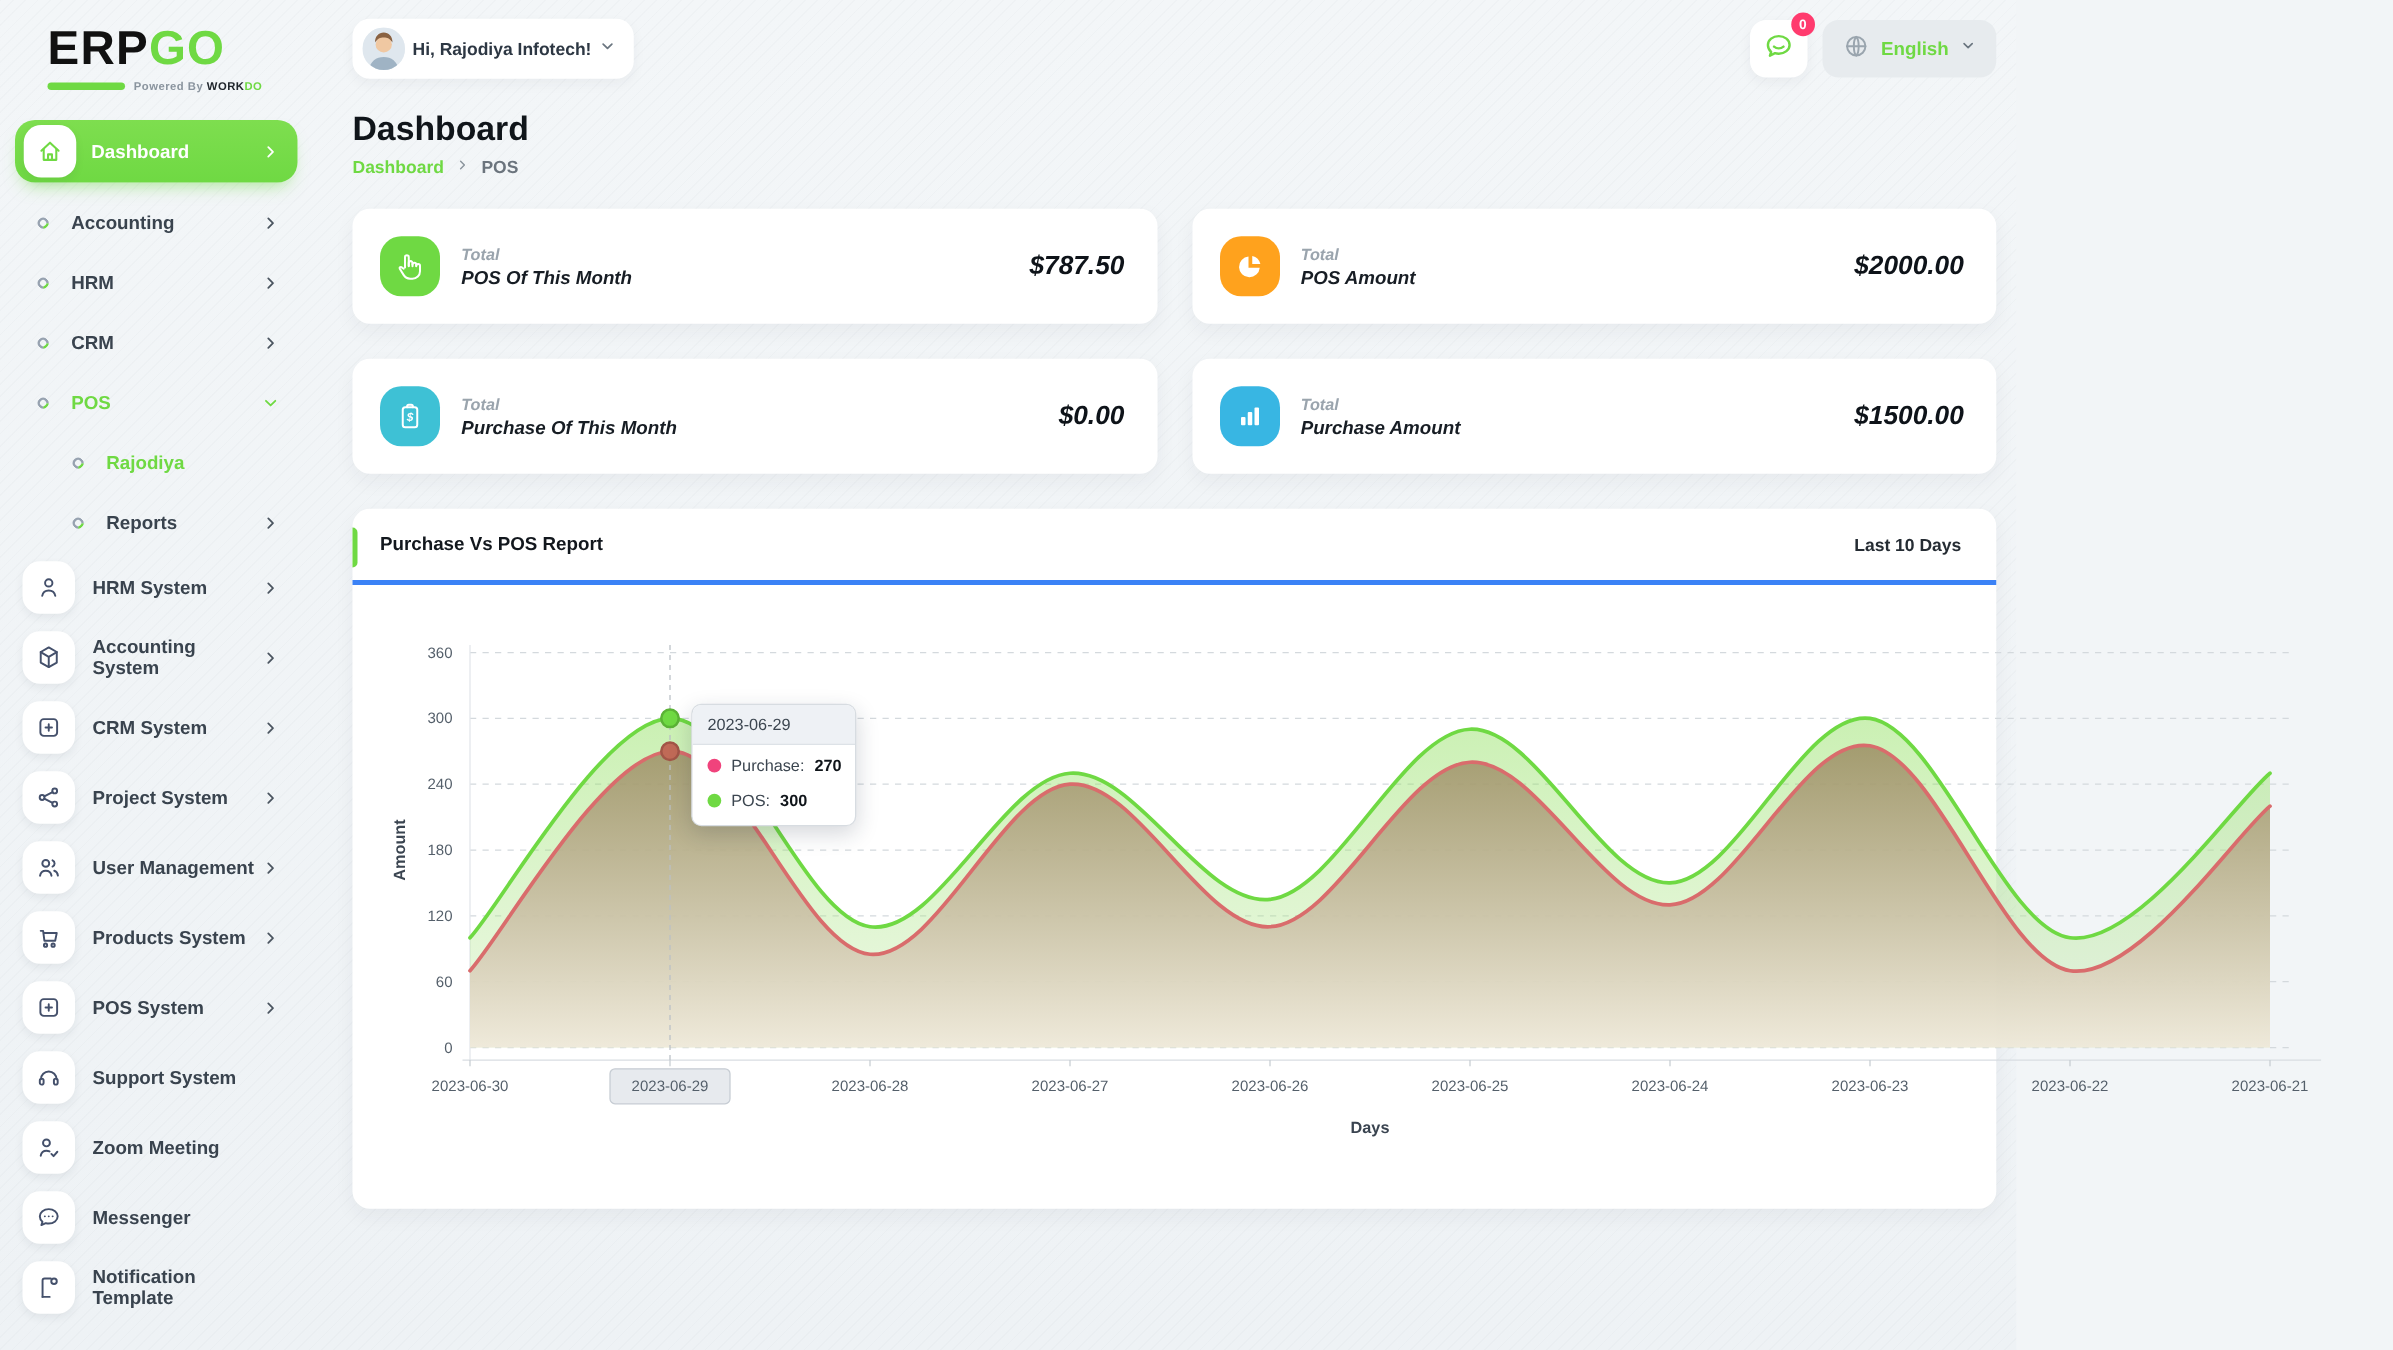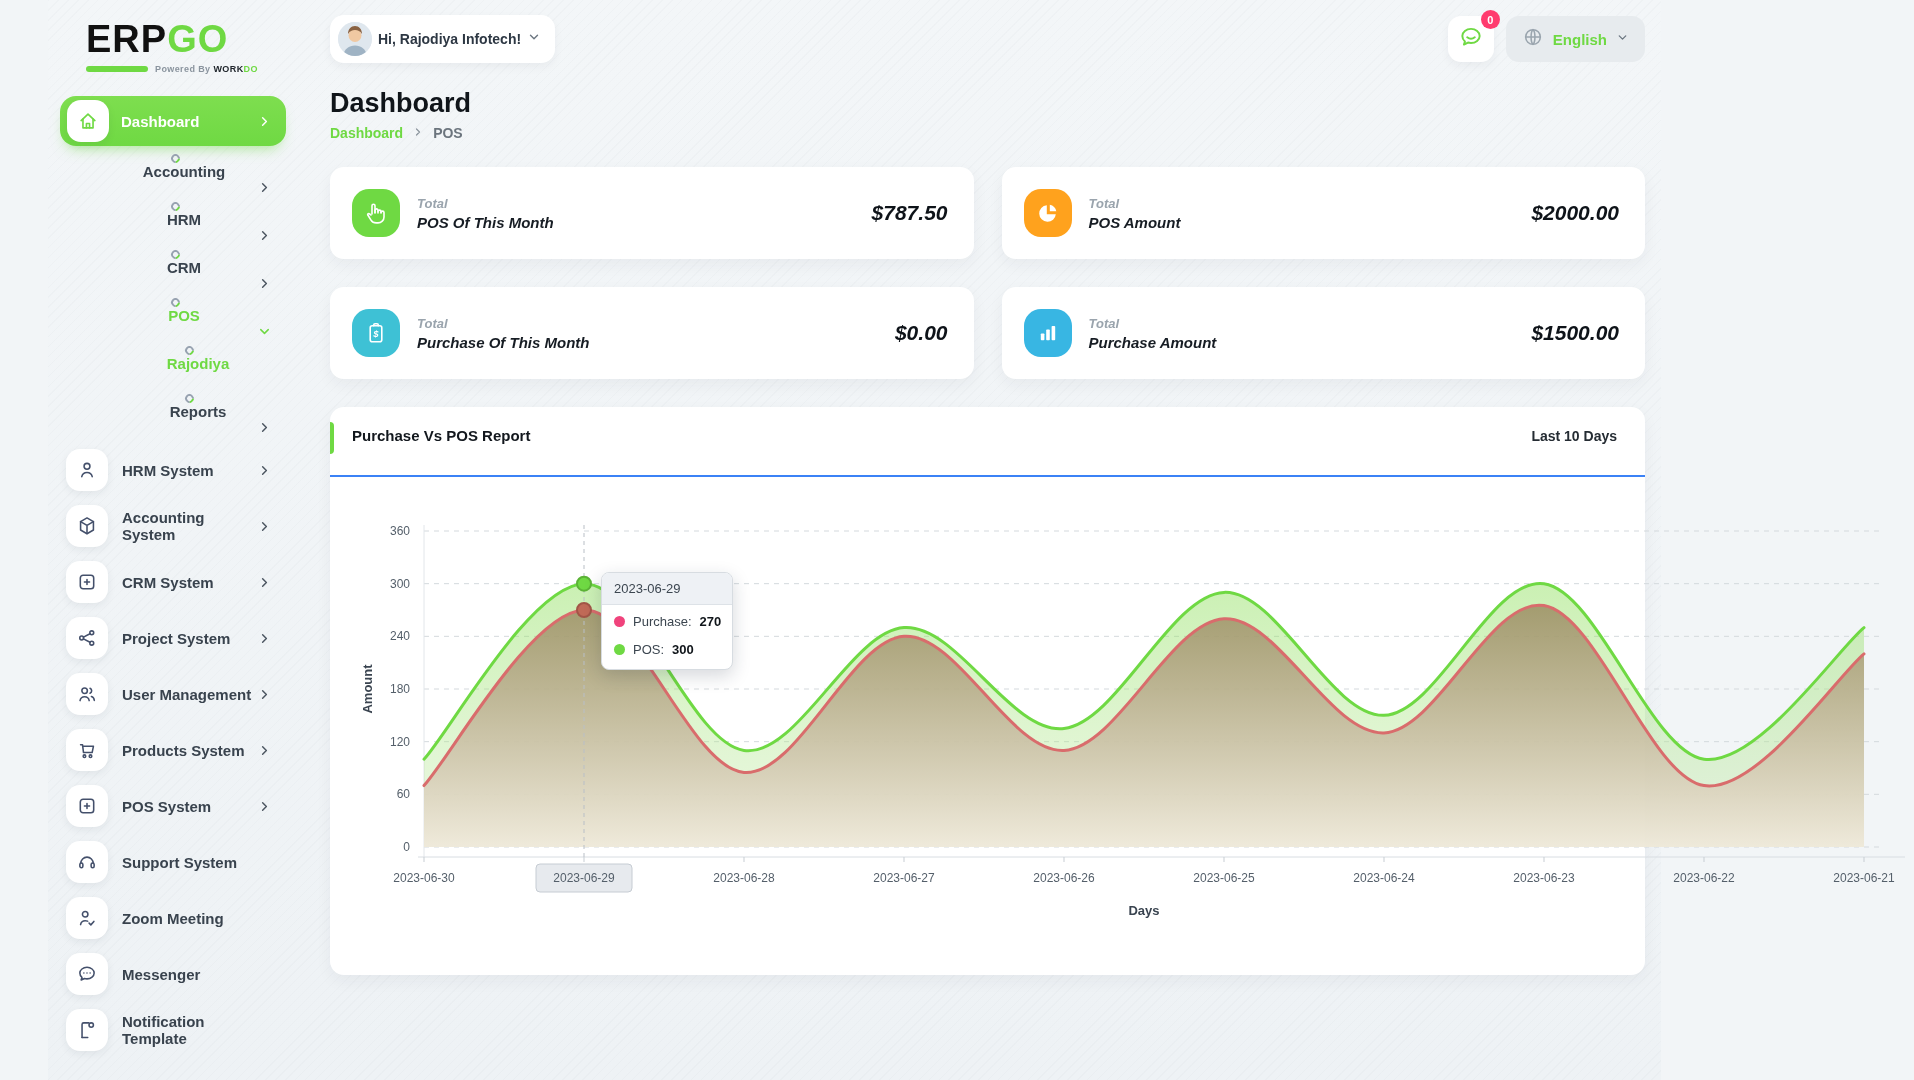"ERPGO" .app { margin-left: 48px -> none }
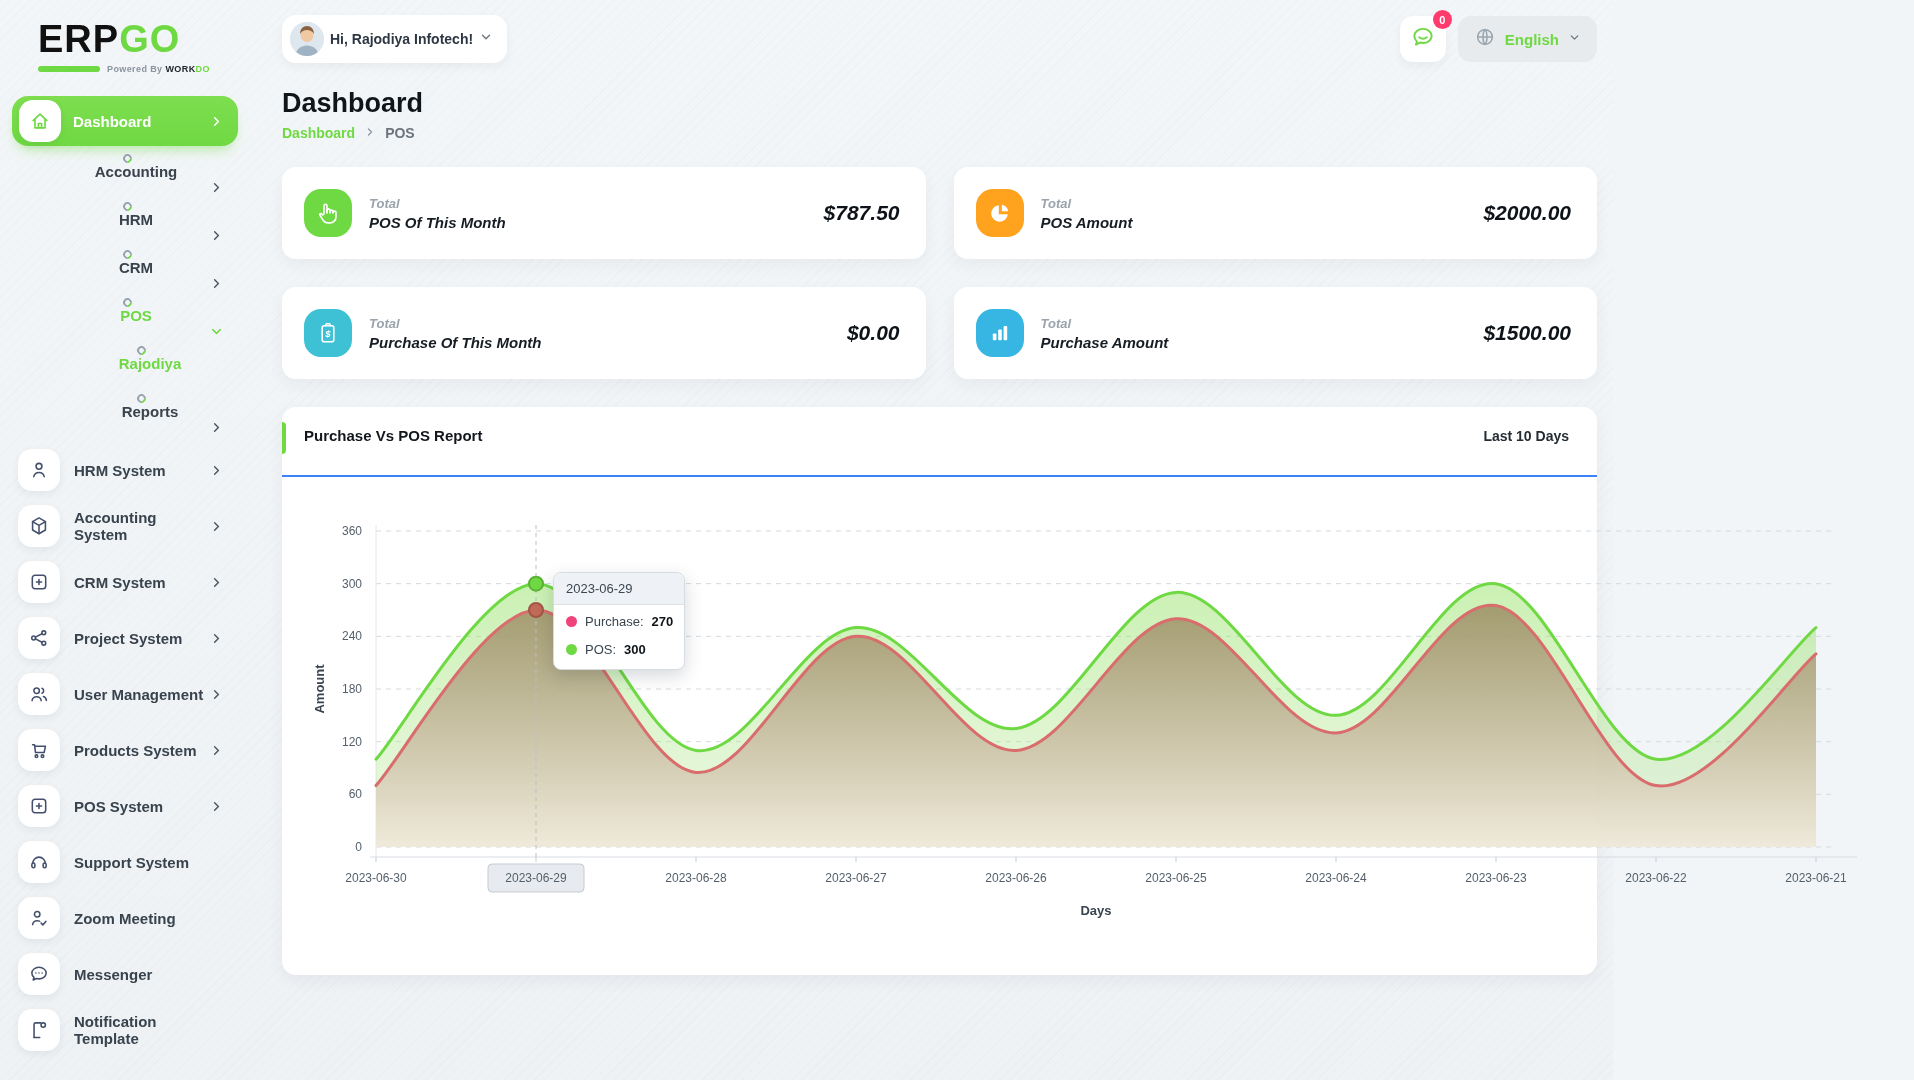"Accounting" .nav-row { flex-direction: column -> none }
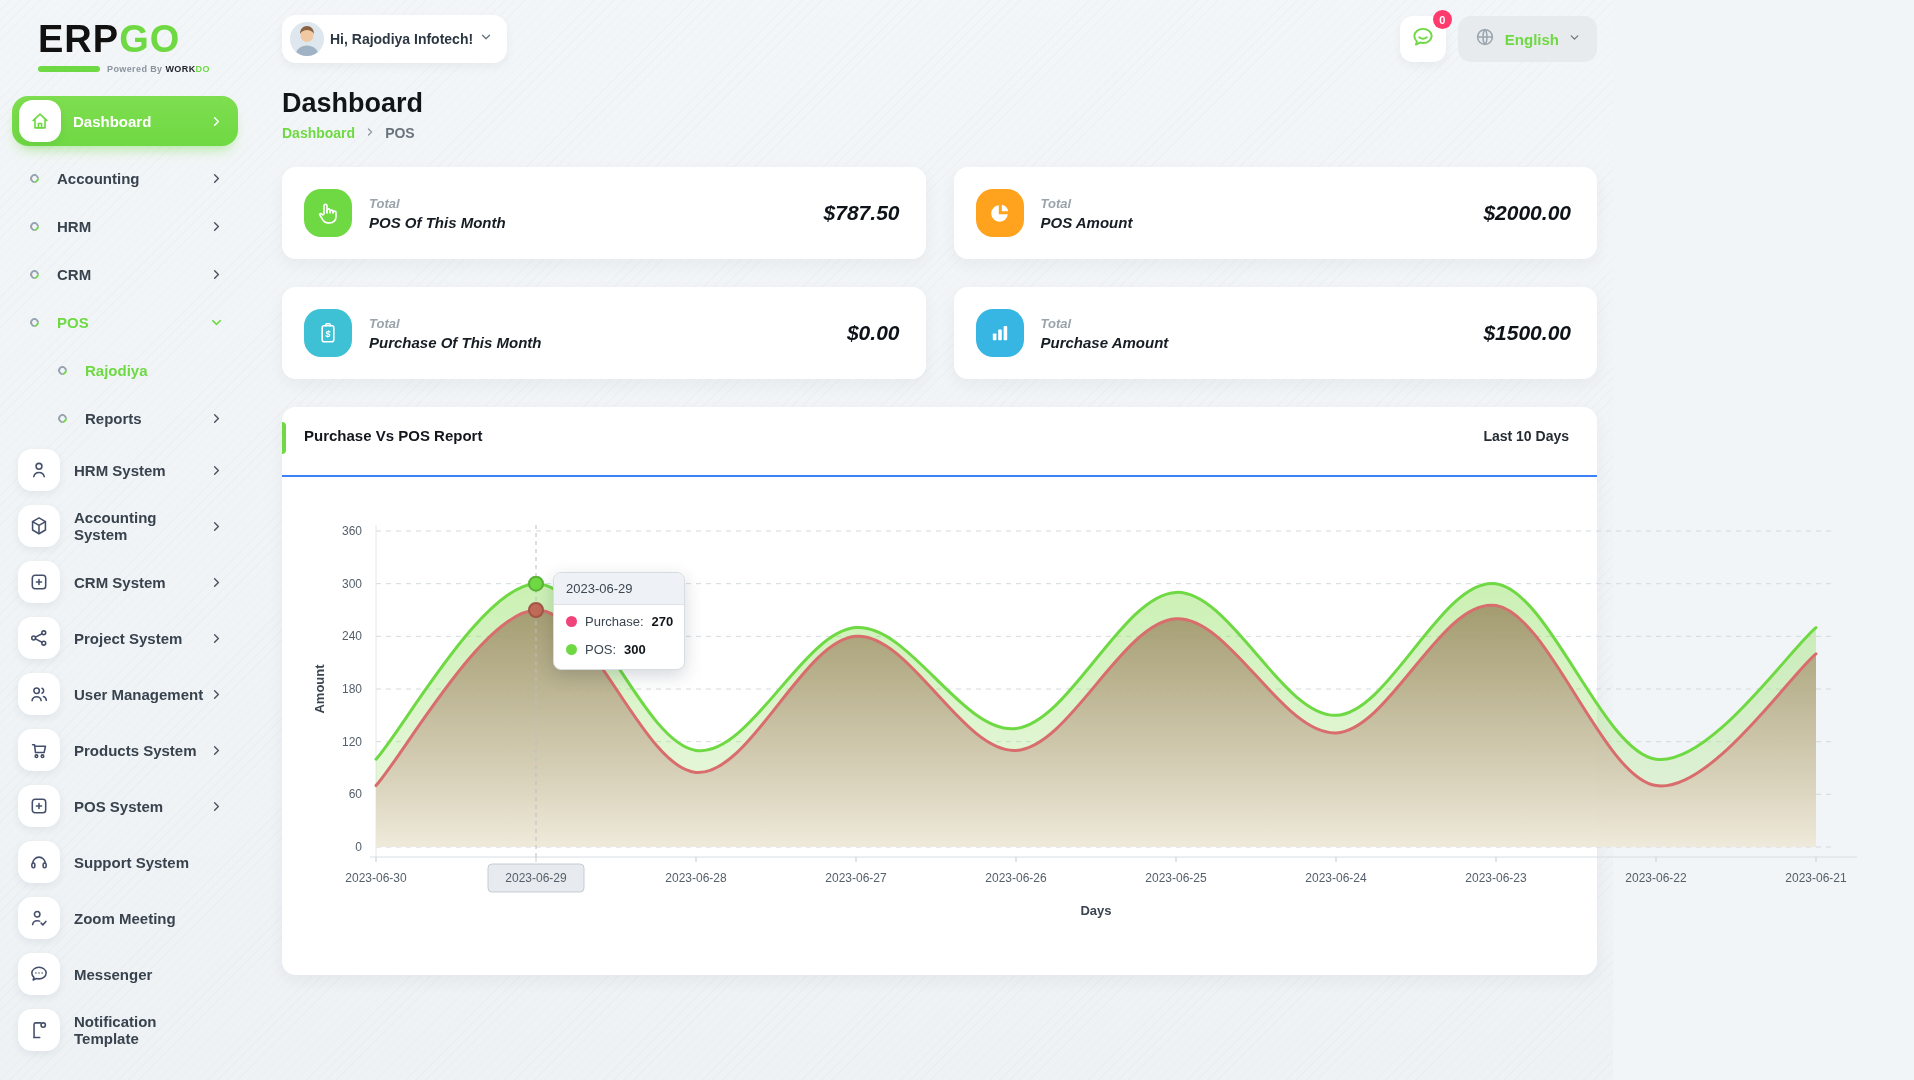"Purchase Vs POS Report" .chart-head { border-bottom: 2px solid #3b82f6 -> 4px solid #3b82f6; padding: 20px 28px 31px 22px -> 20px 28px 20px 22px }
